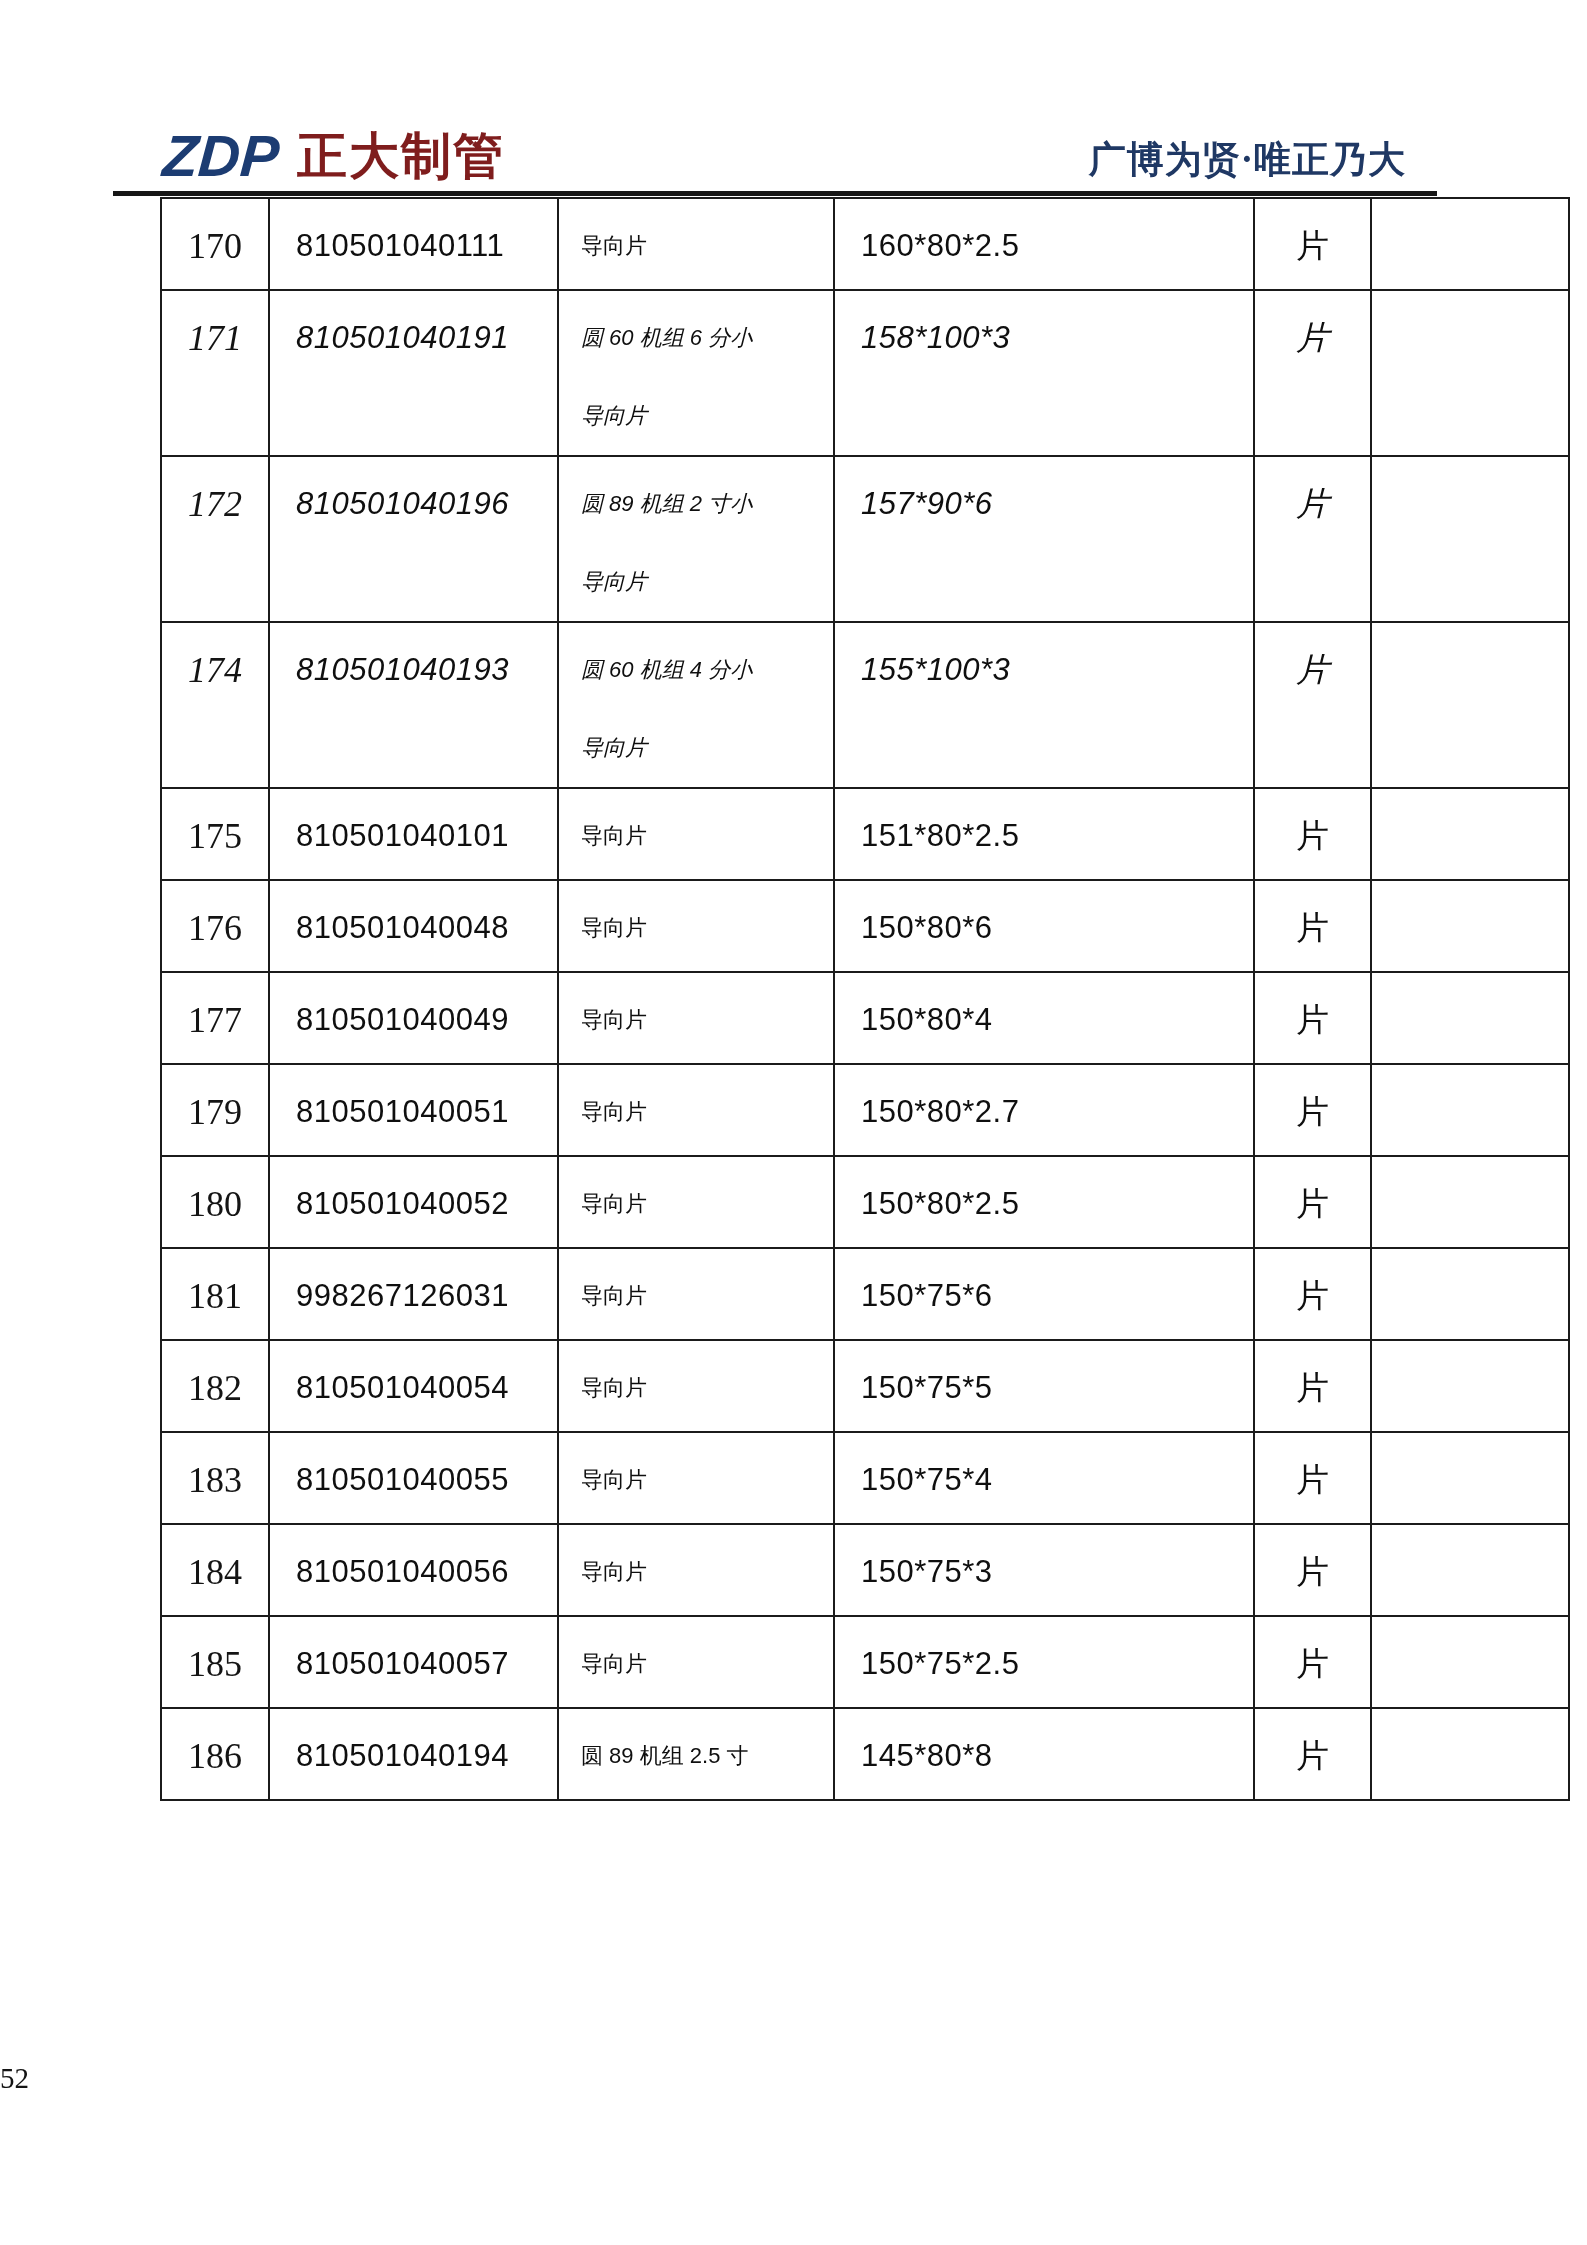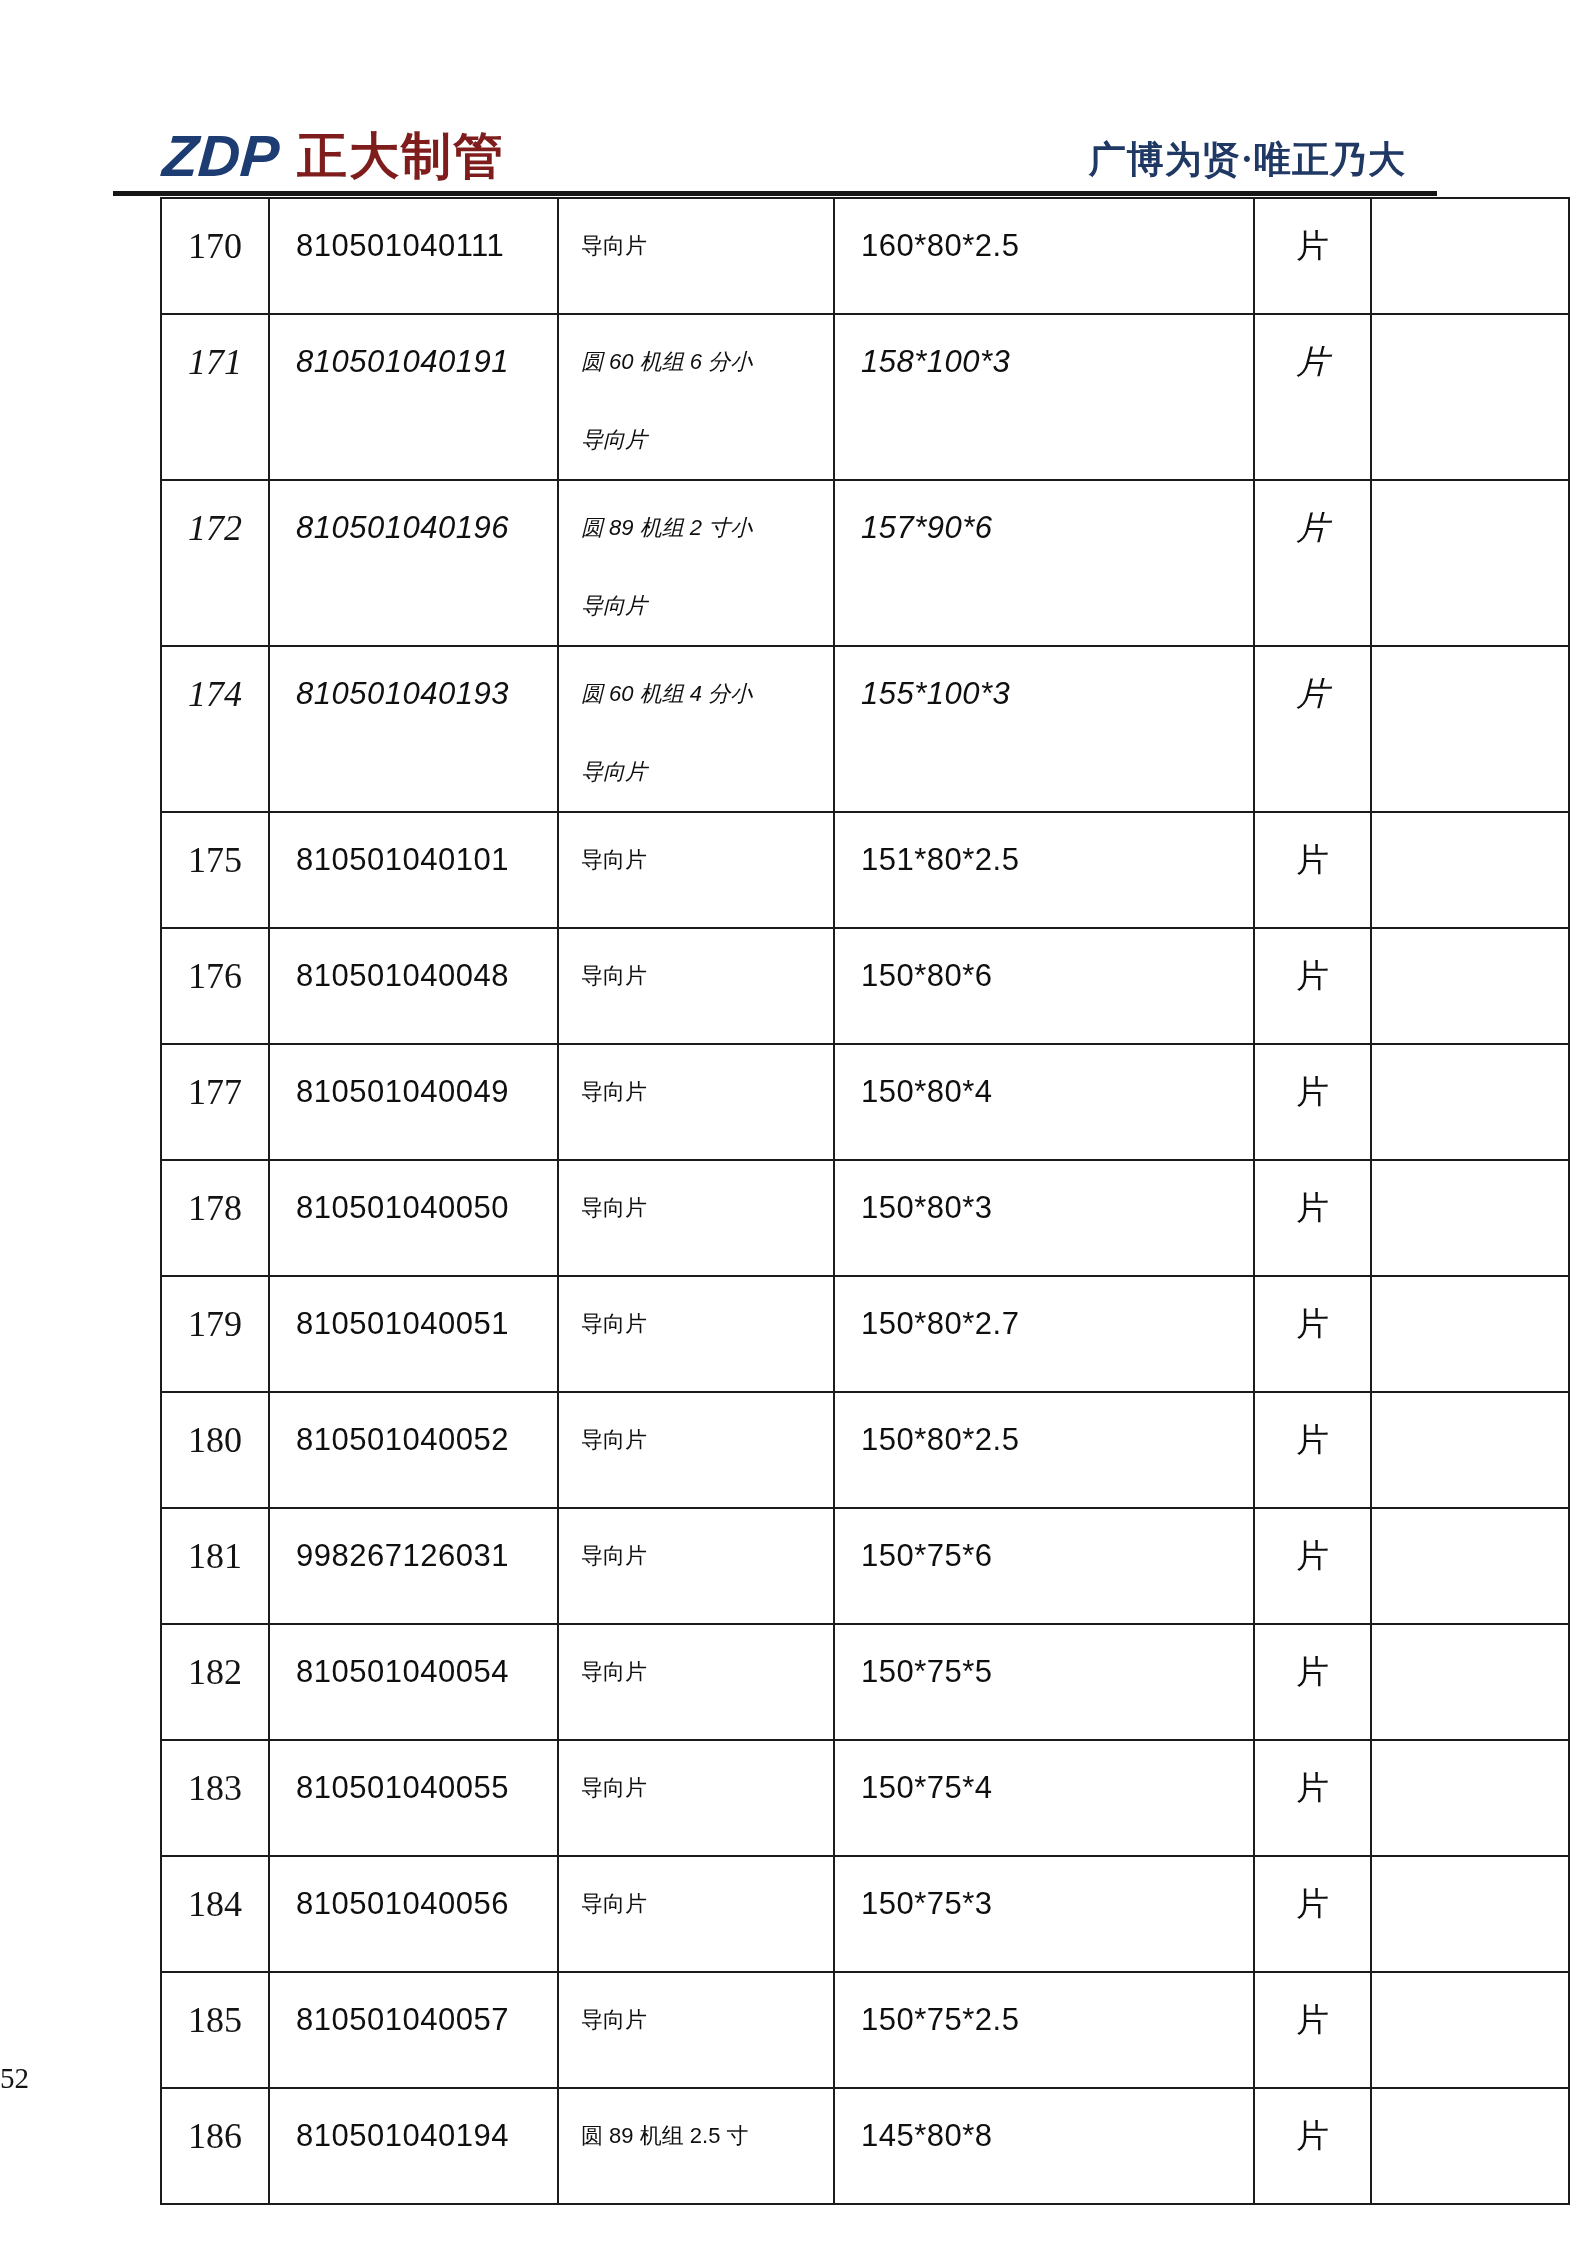"170" tr.row-single { height: 116px -> 92px }
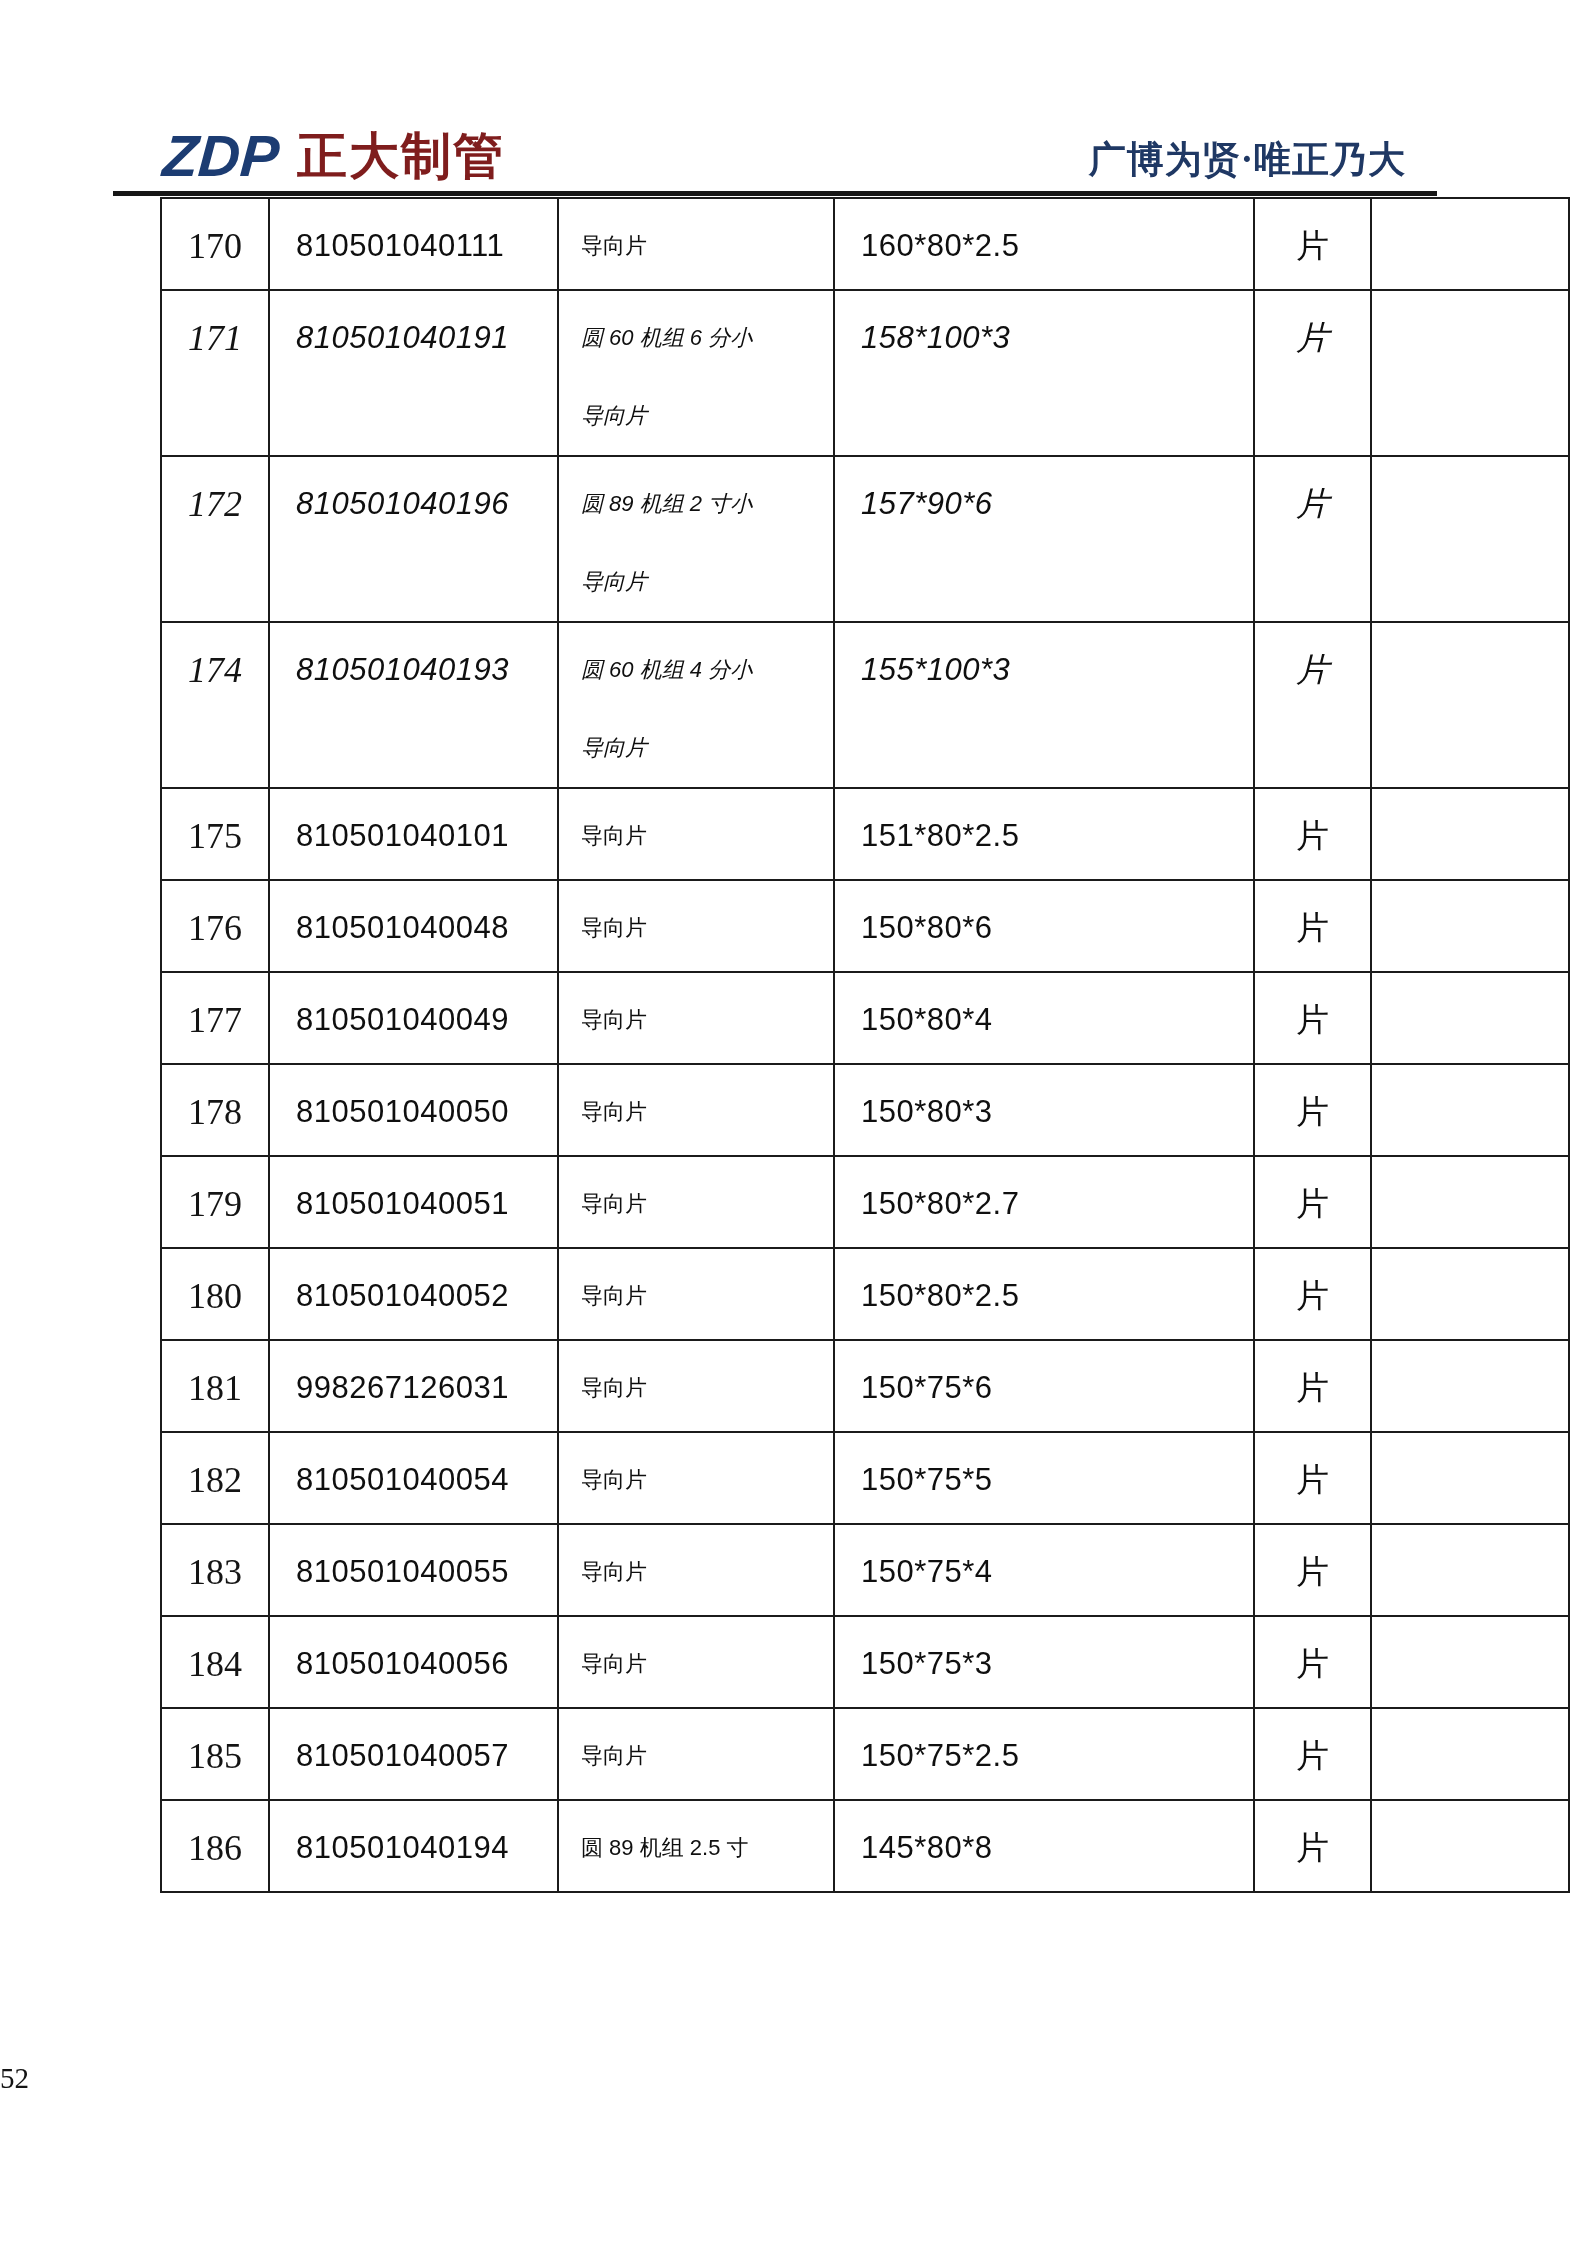"178" tr.row-single { html: <tr> <td>178</td> <td>810501040050</td> <td>导向片</td> <td>150*80*3</td> <td>片</td> <td></td> </tr> -> none }
